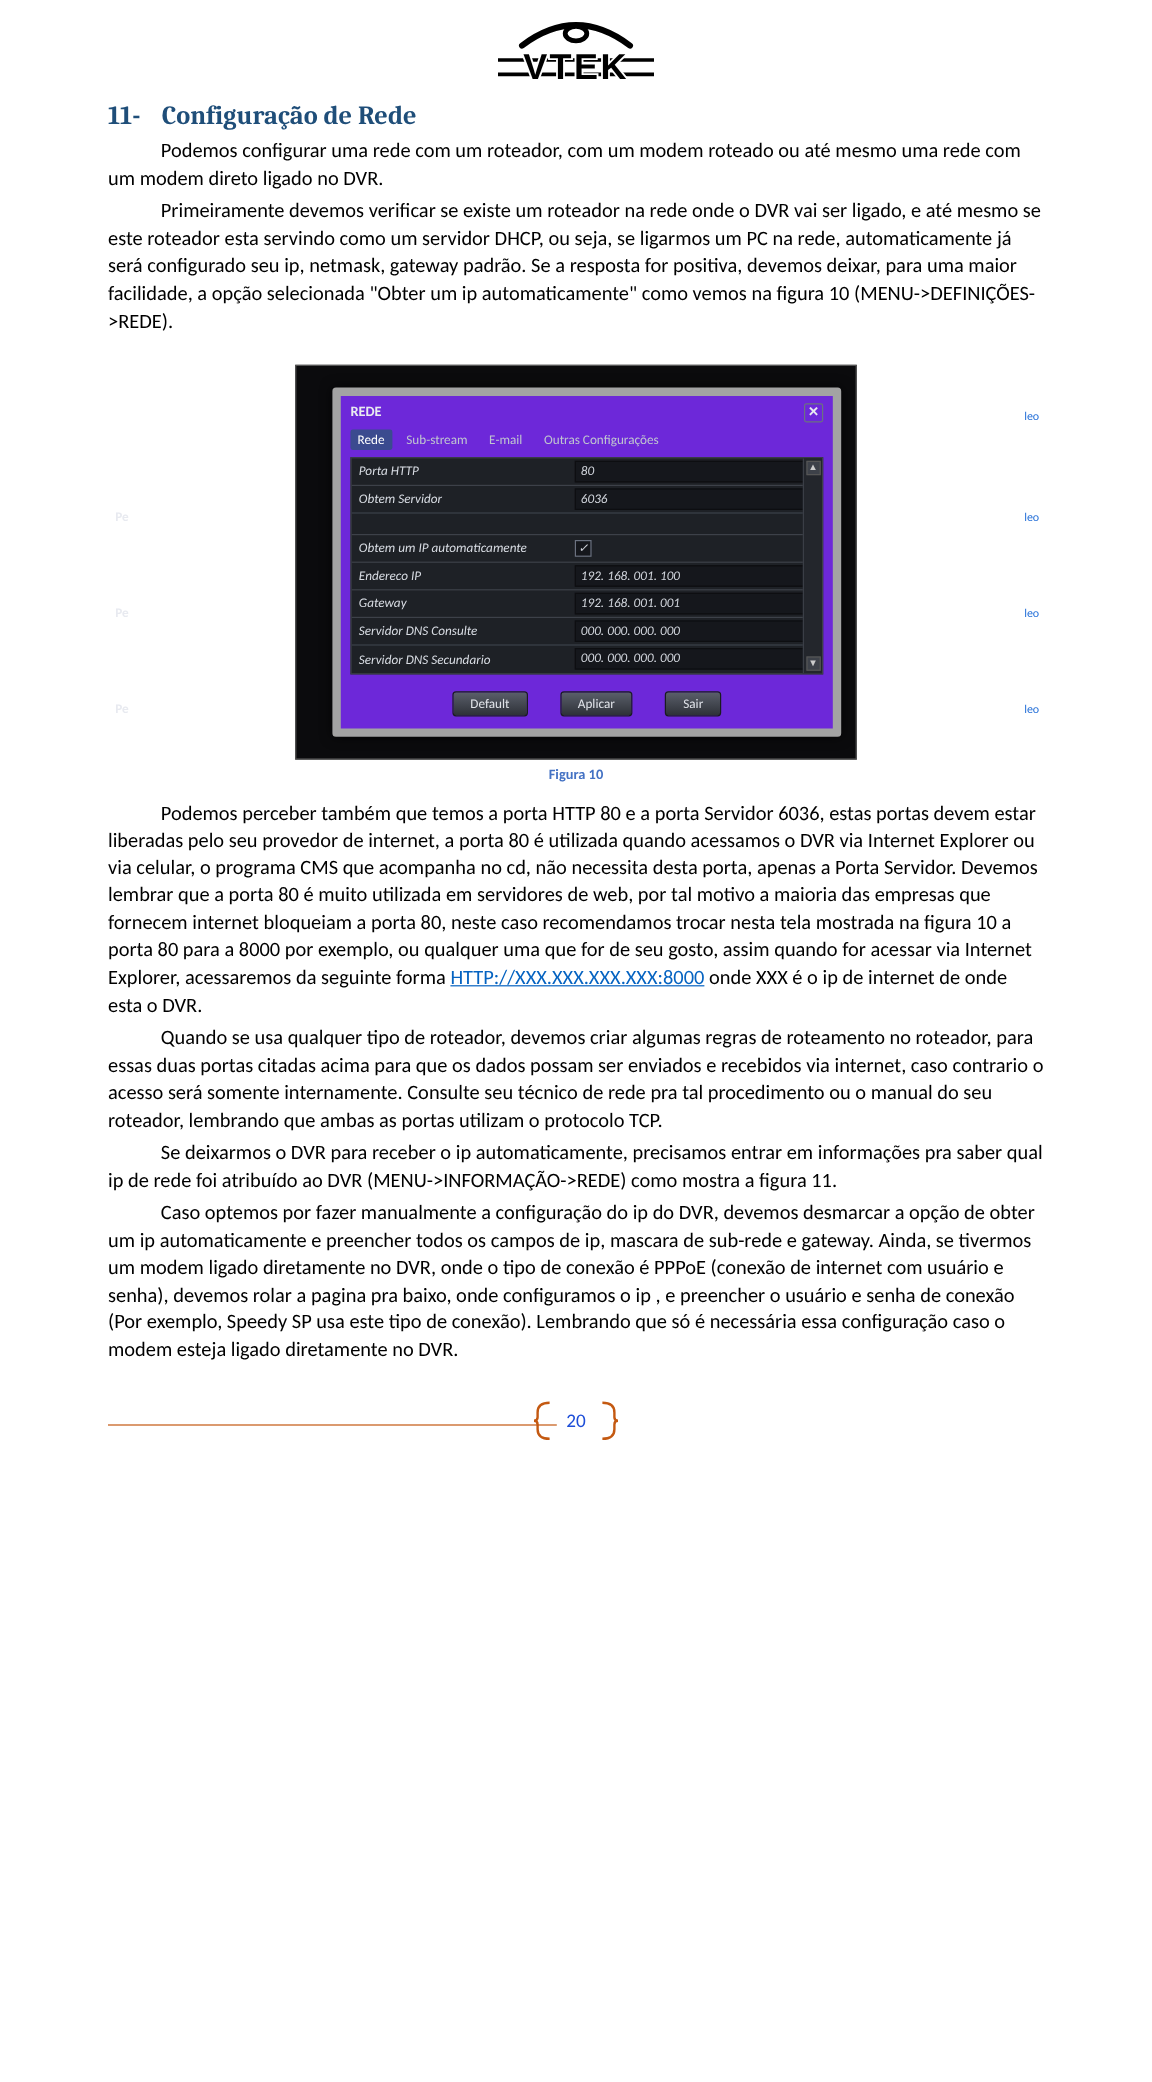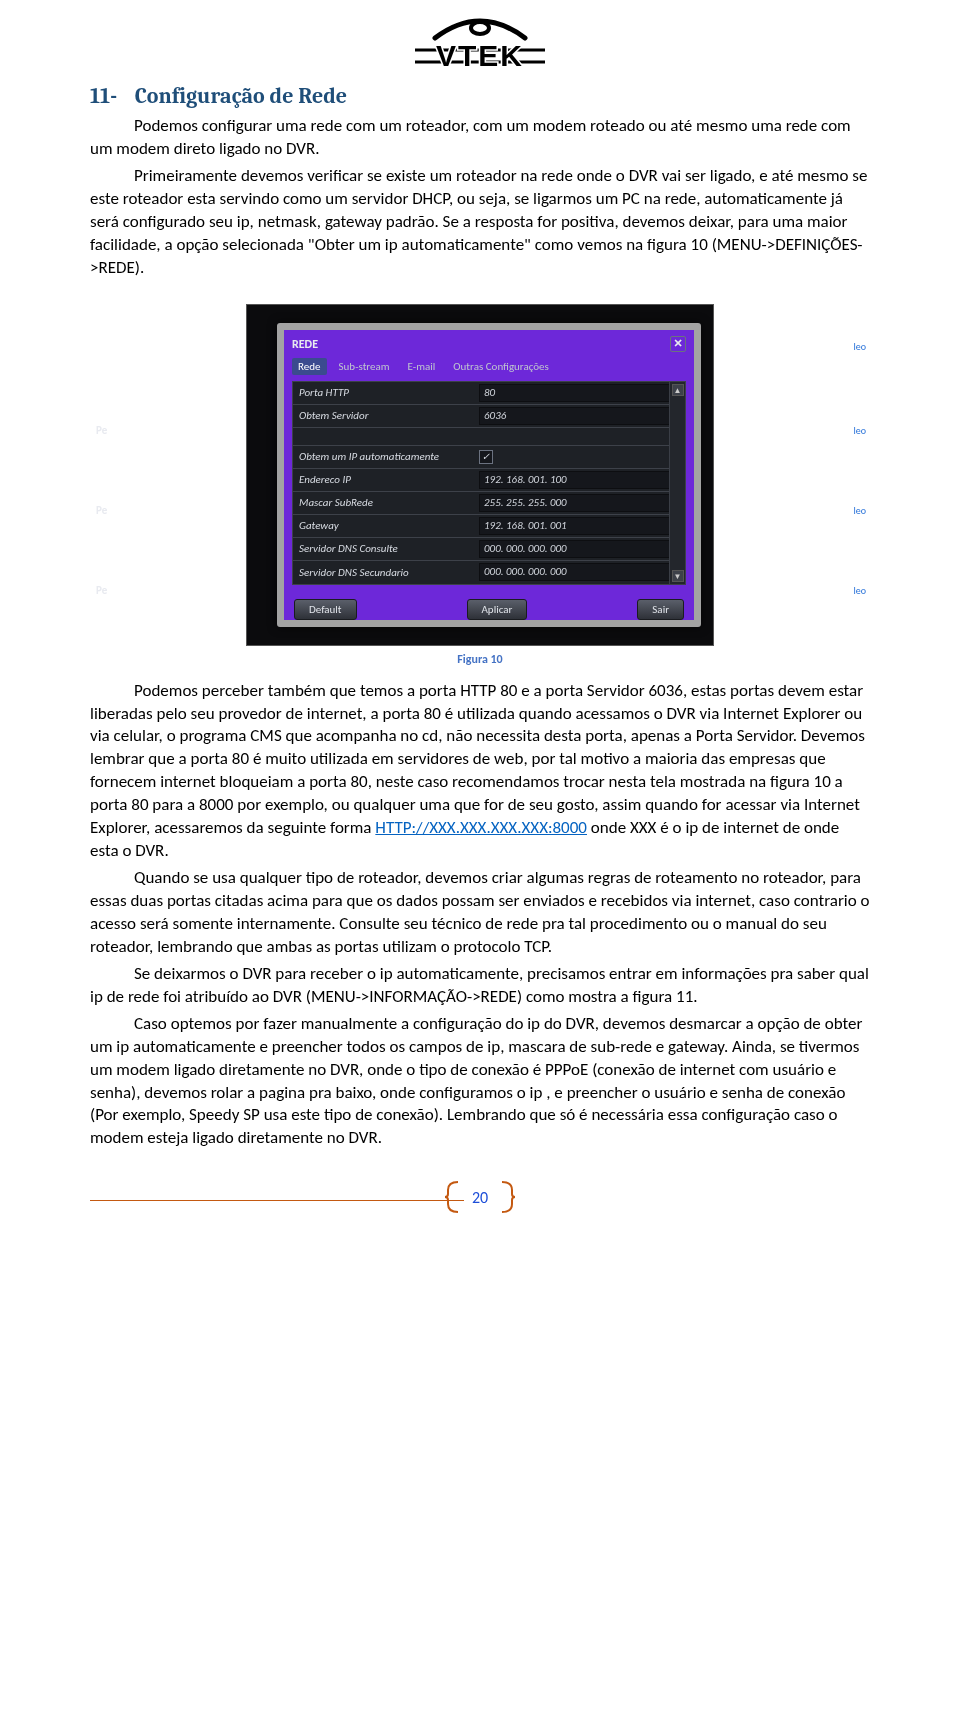"Mascar SubRede" div.shot-row { html: <div> <span>Mascar SubRede</span> <span>255. 255. 255. 000</span> </div> -> none }
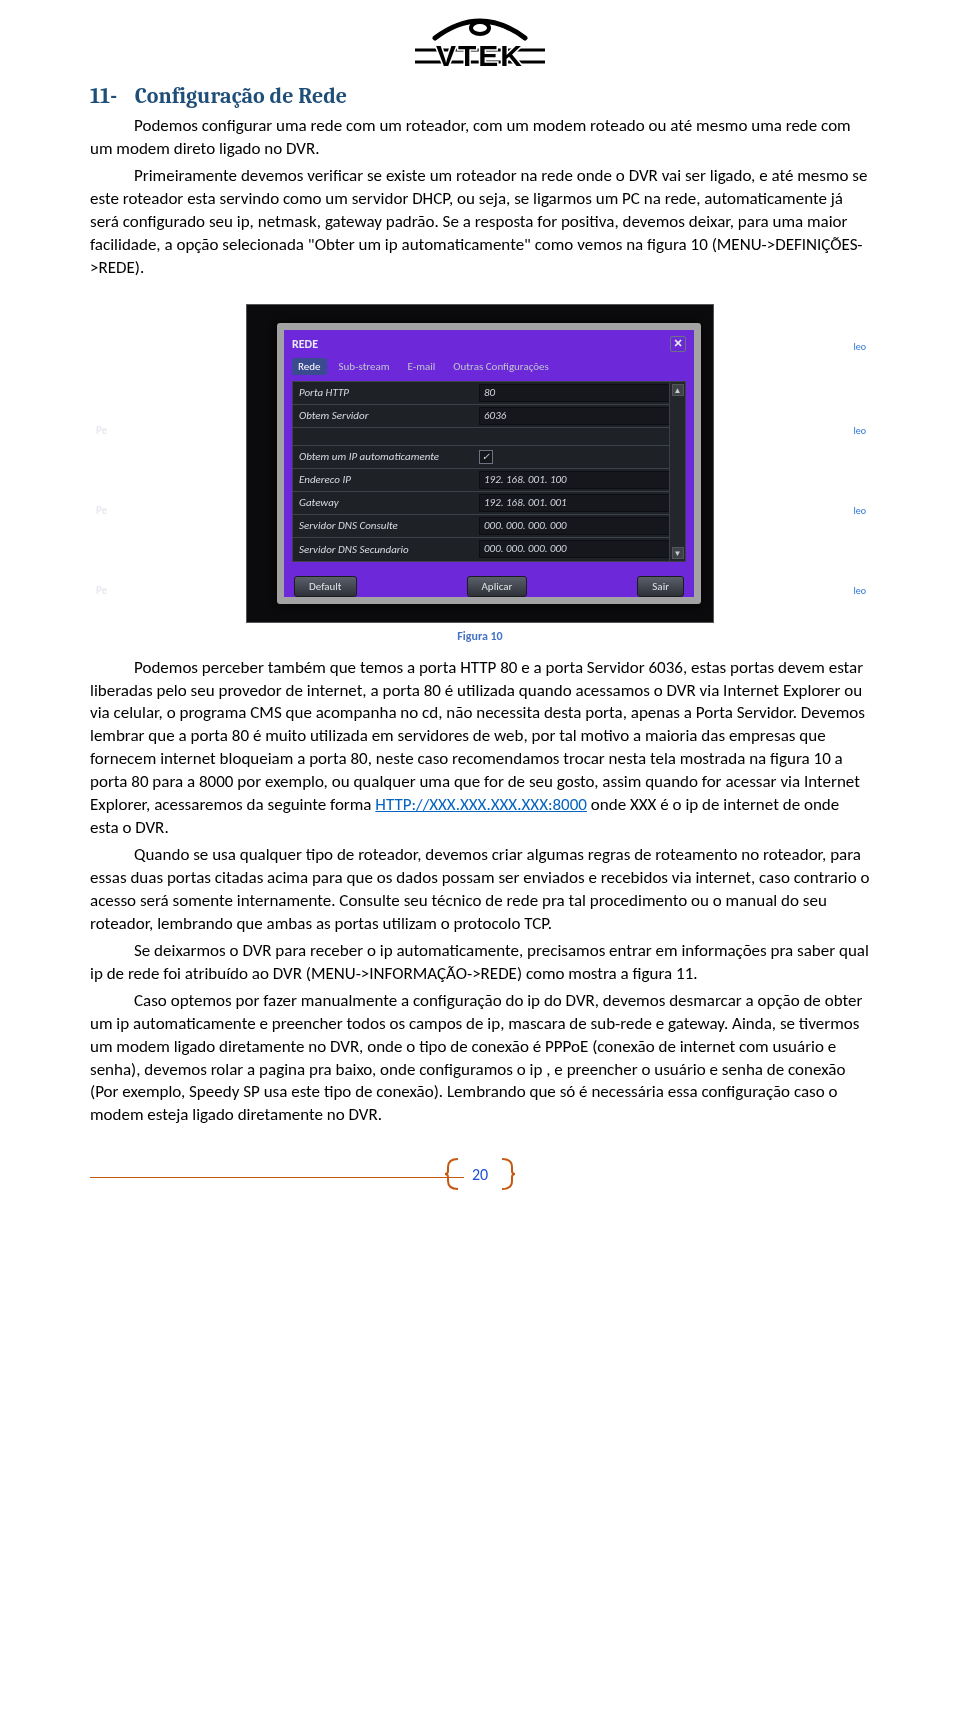"Default" .shot-buttons { justify-content: space-between -> center; padding: 6px 10px 0 10px -> 6px 10px 10px 10px }
